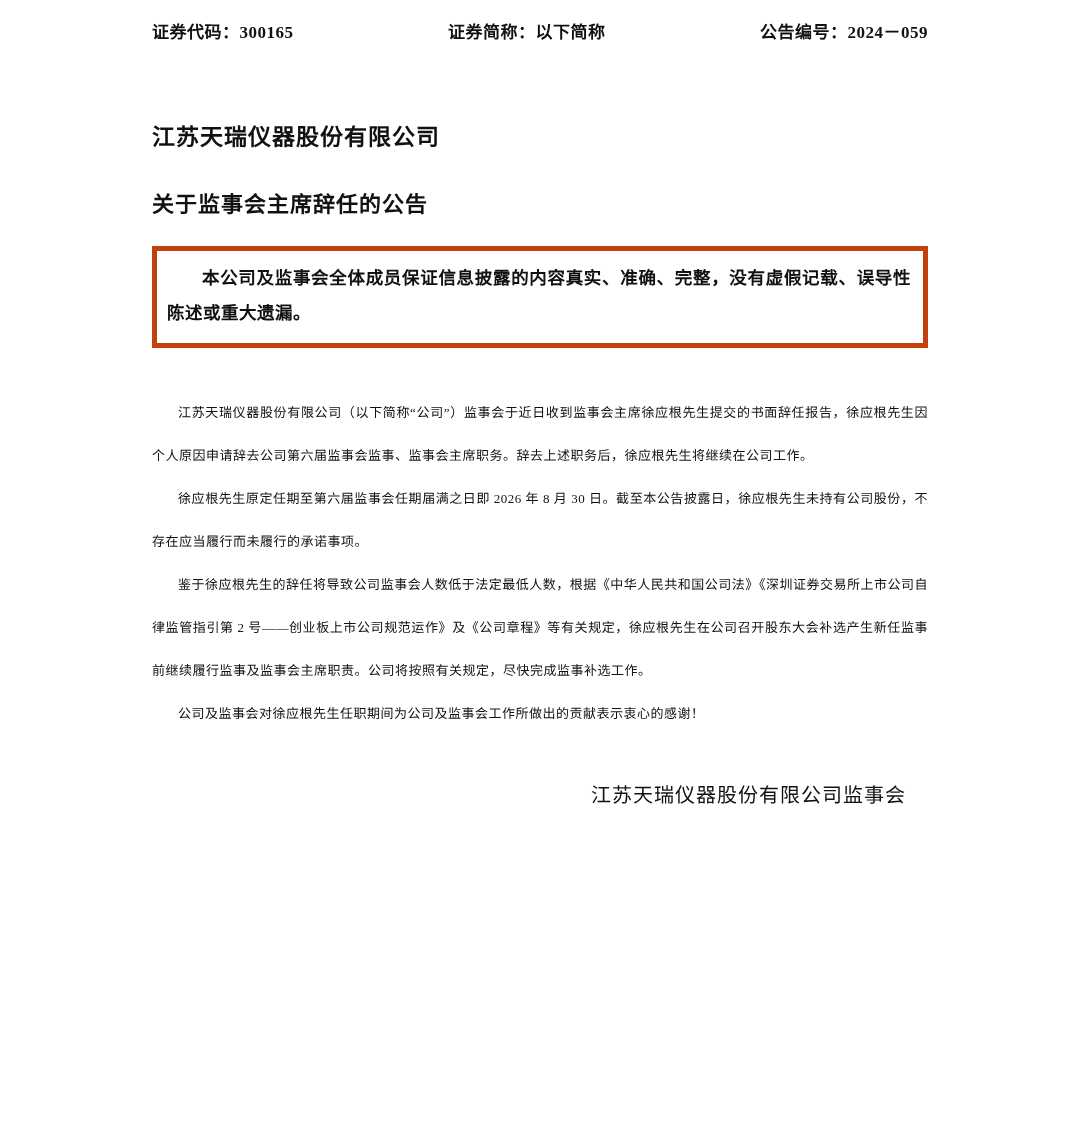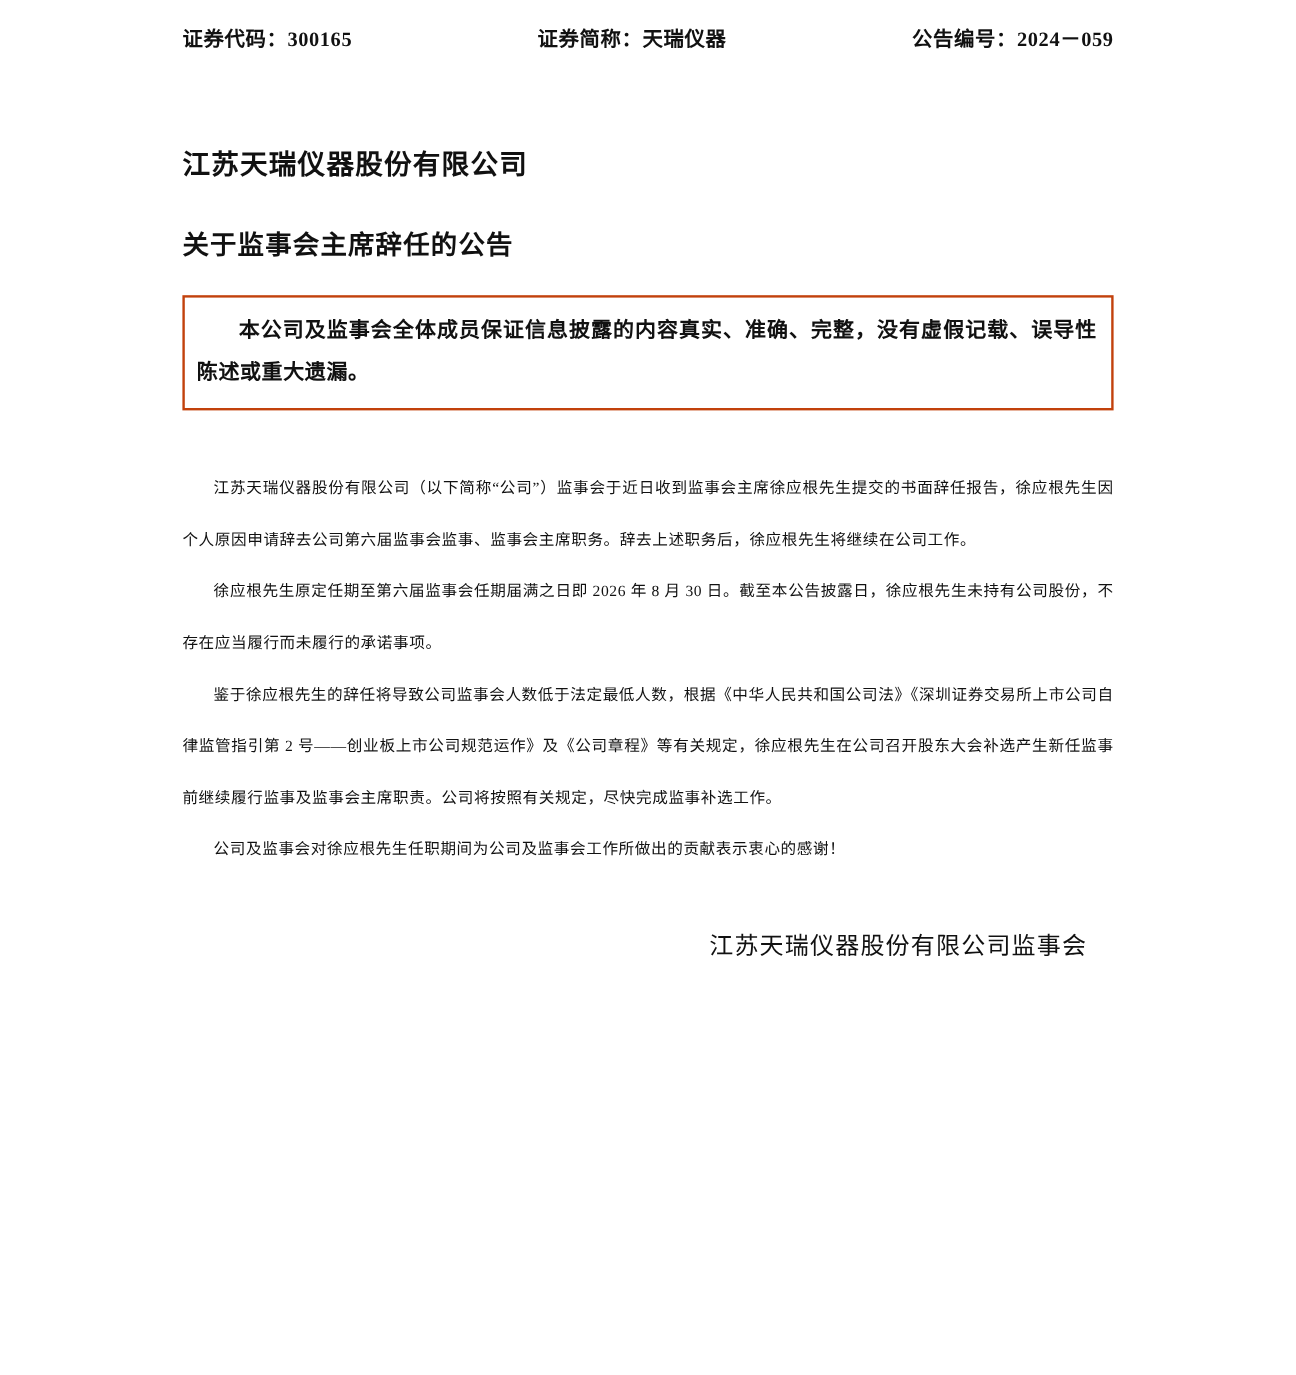"证券简称：天瑞仪器" span { text: 天瑞仪器 -> 以下简称 }
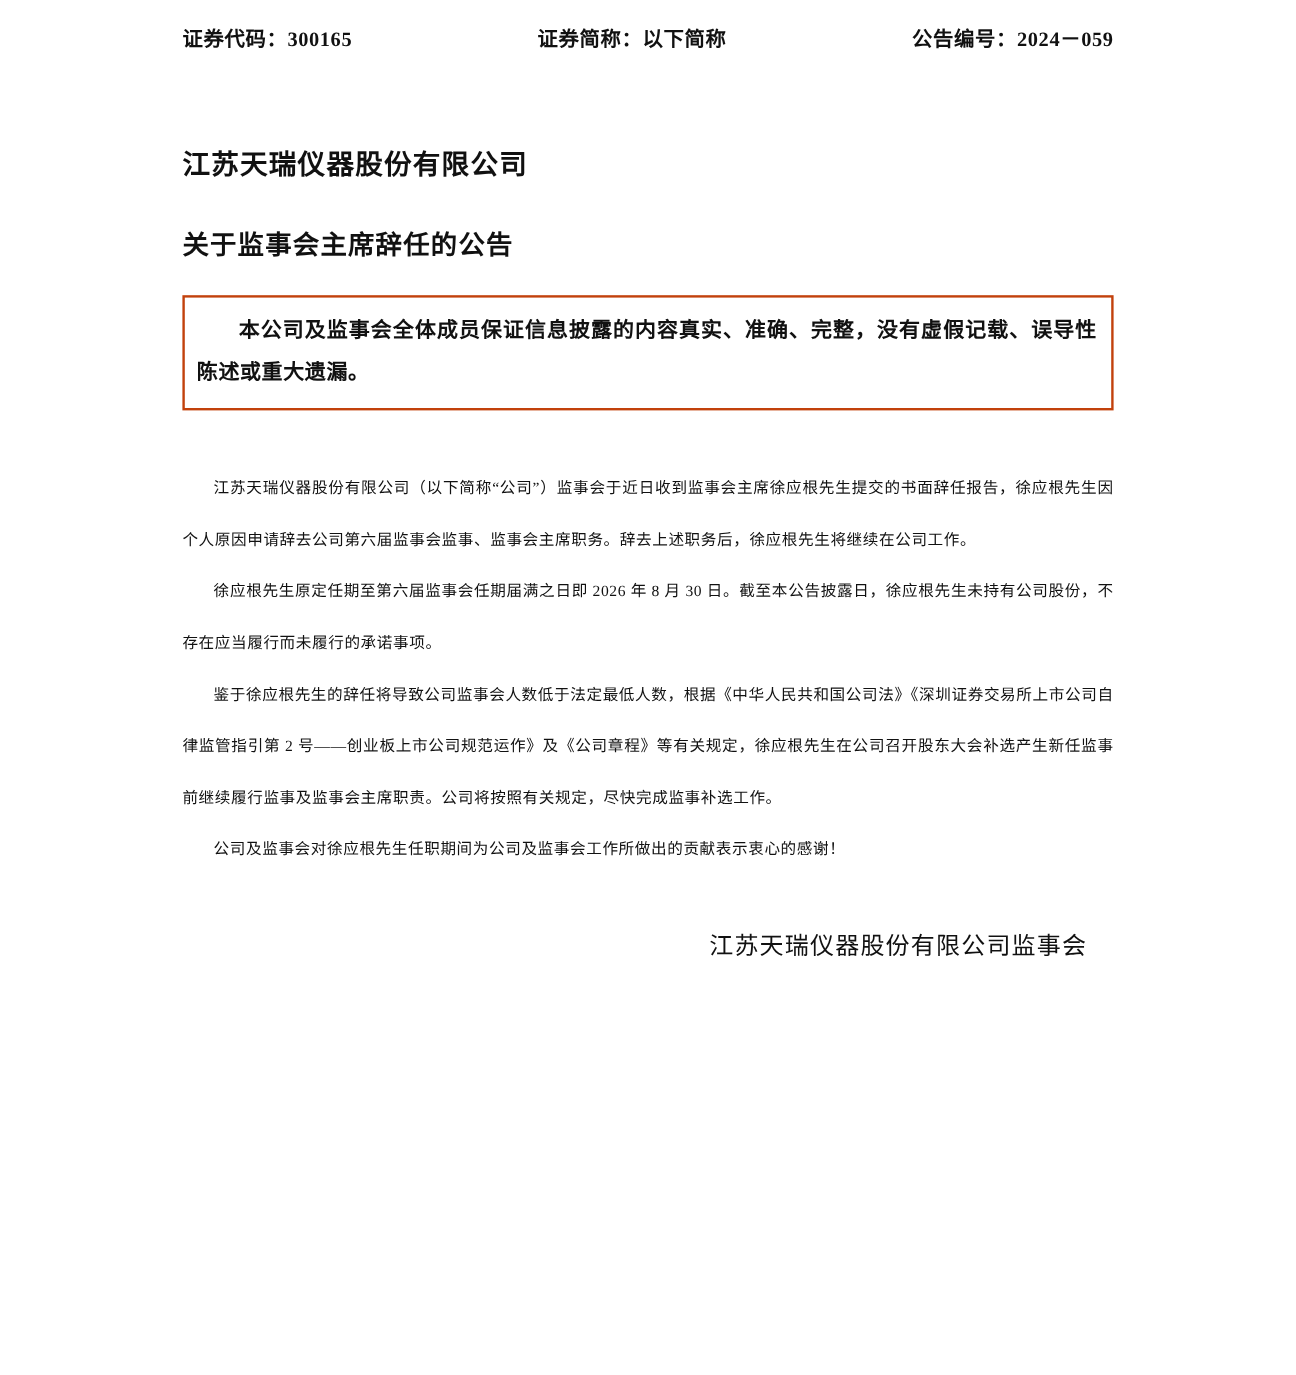"本公司及监事会全体成员保证信息披露的内容真实、准确、完整，没有虚假记载、误导性陈" .disclaimer-box { border: 2px solid #c2410c -> 5px solid #c2410c }
